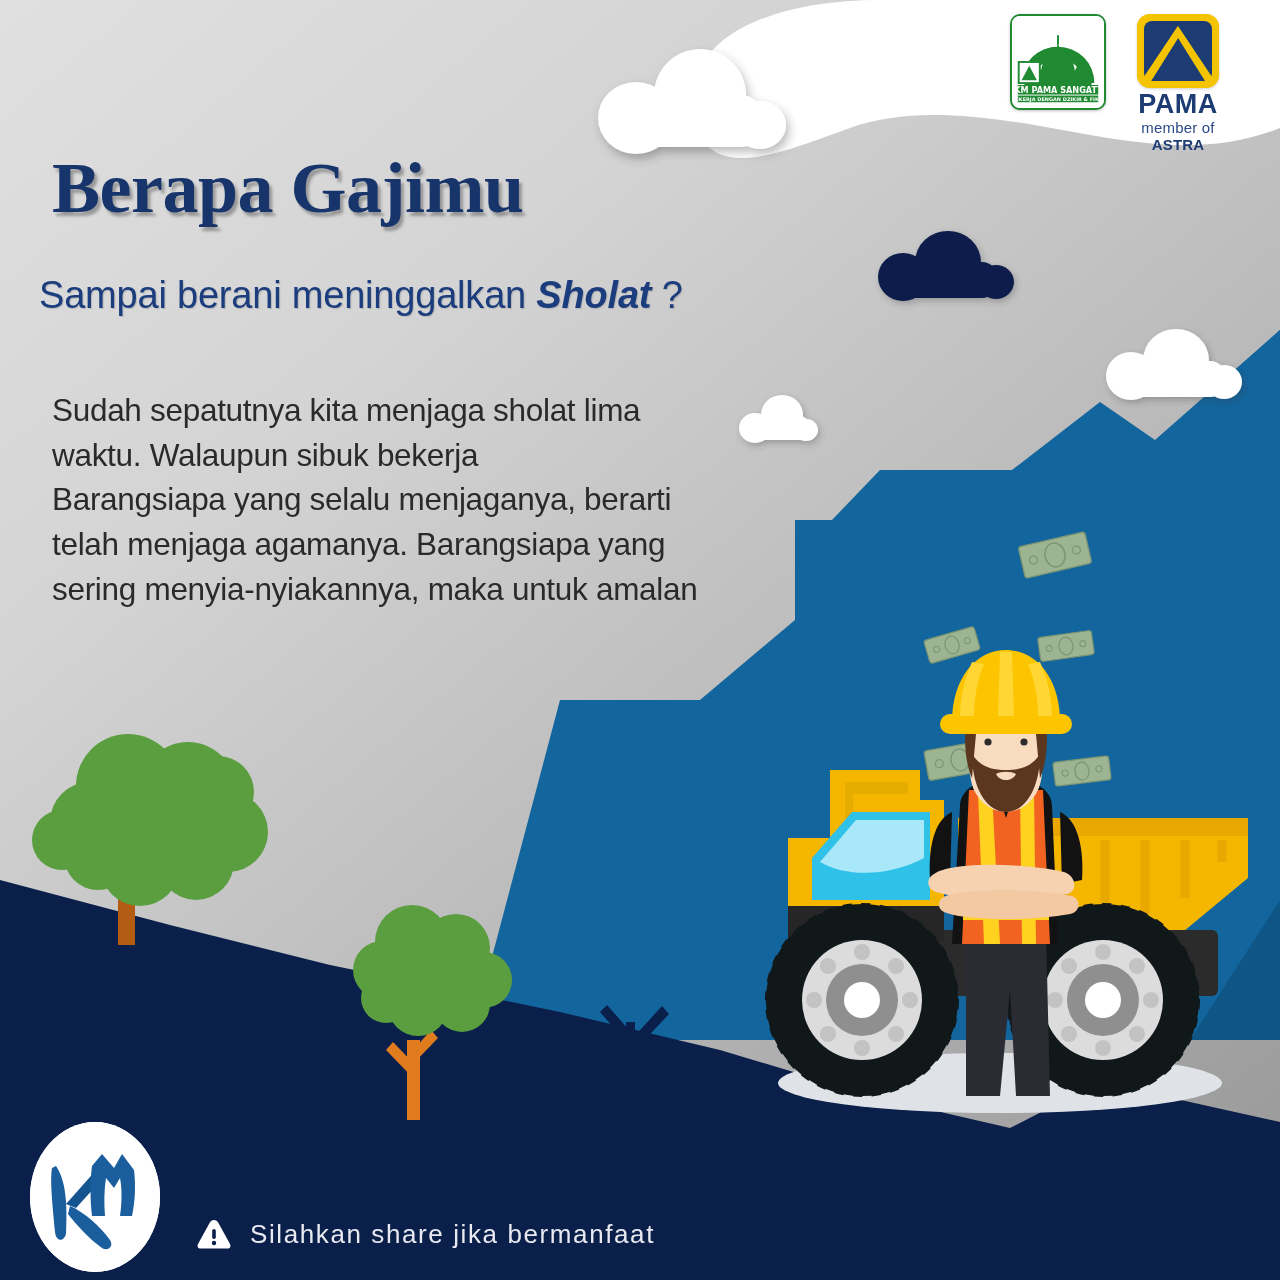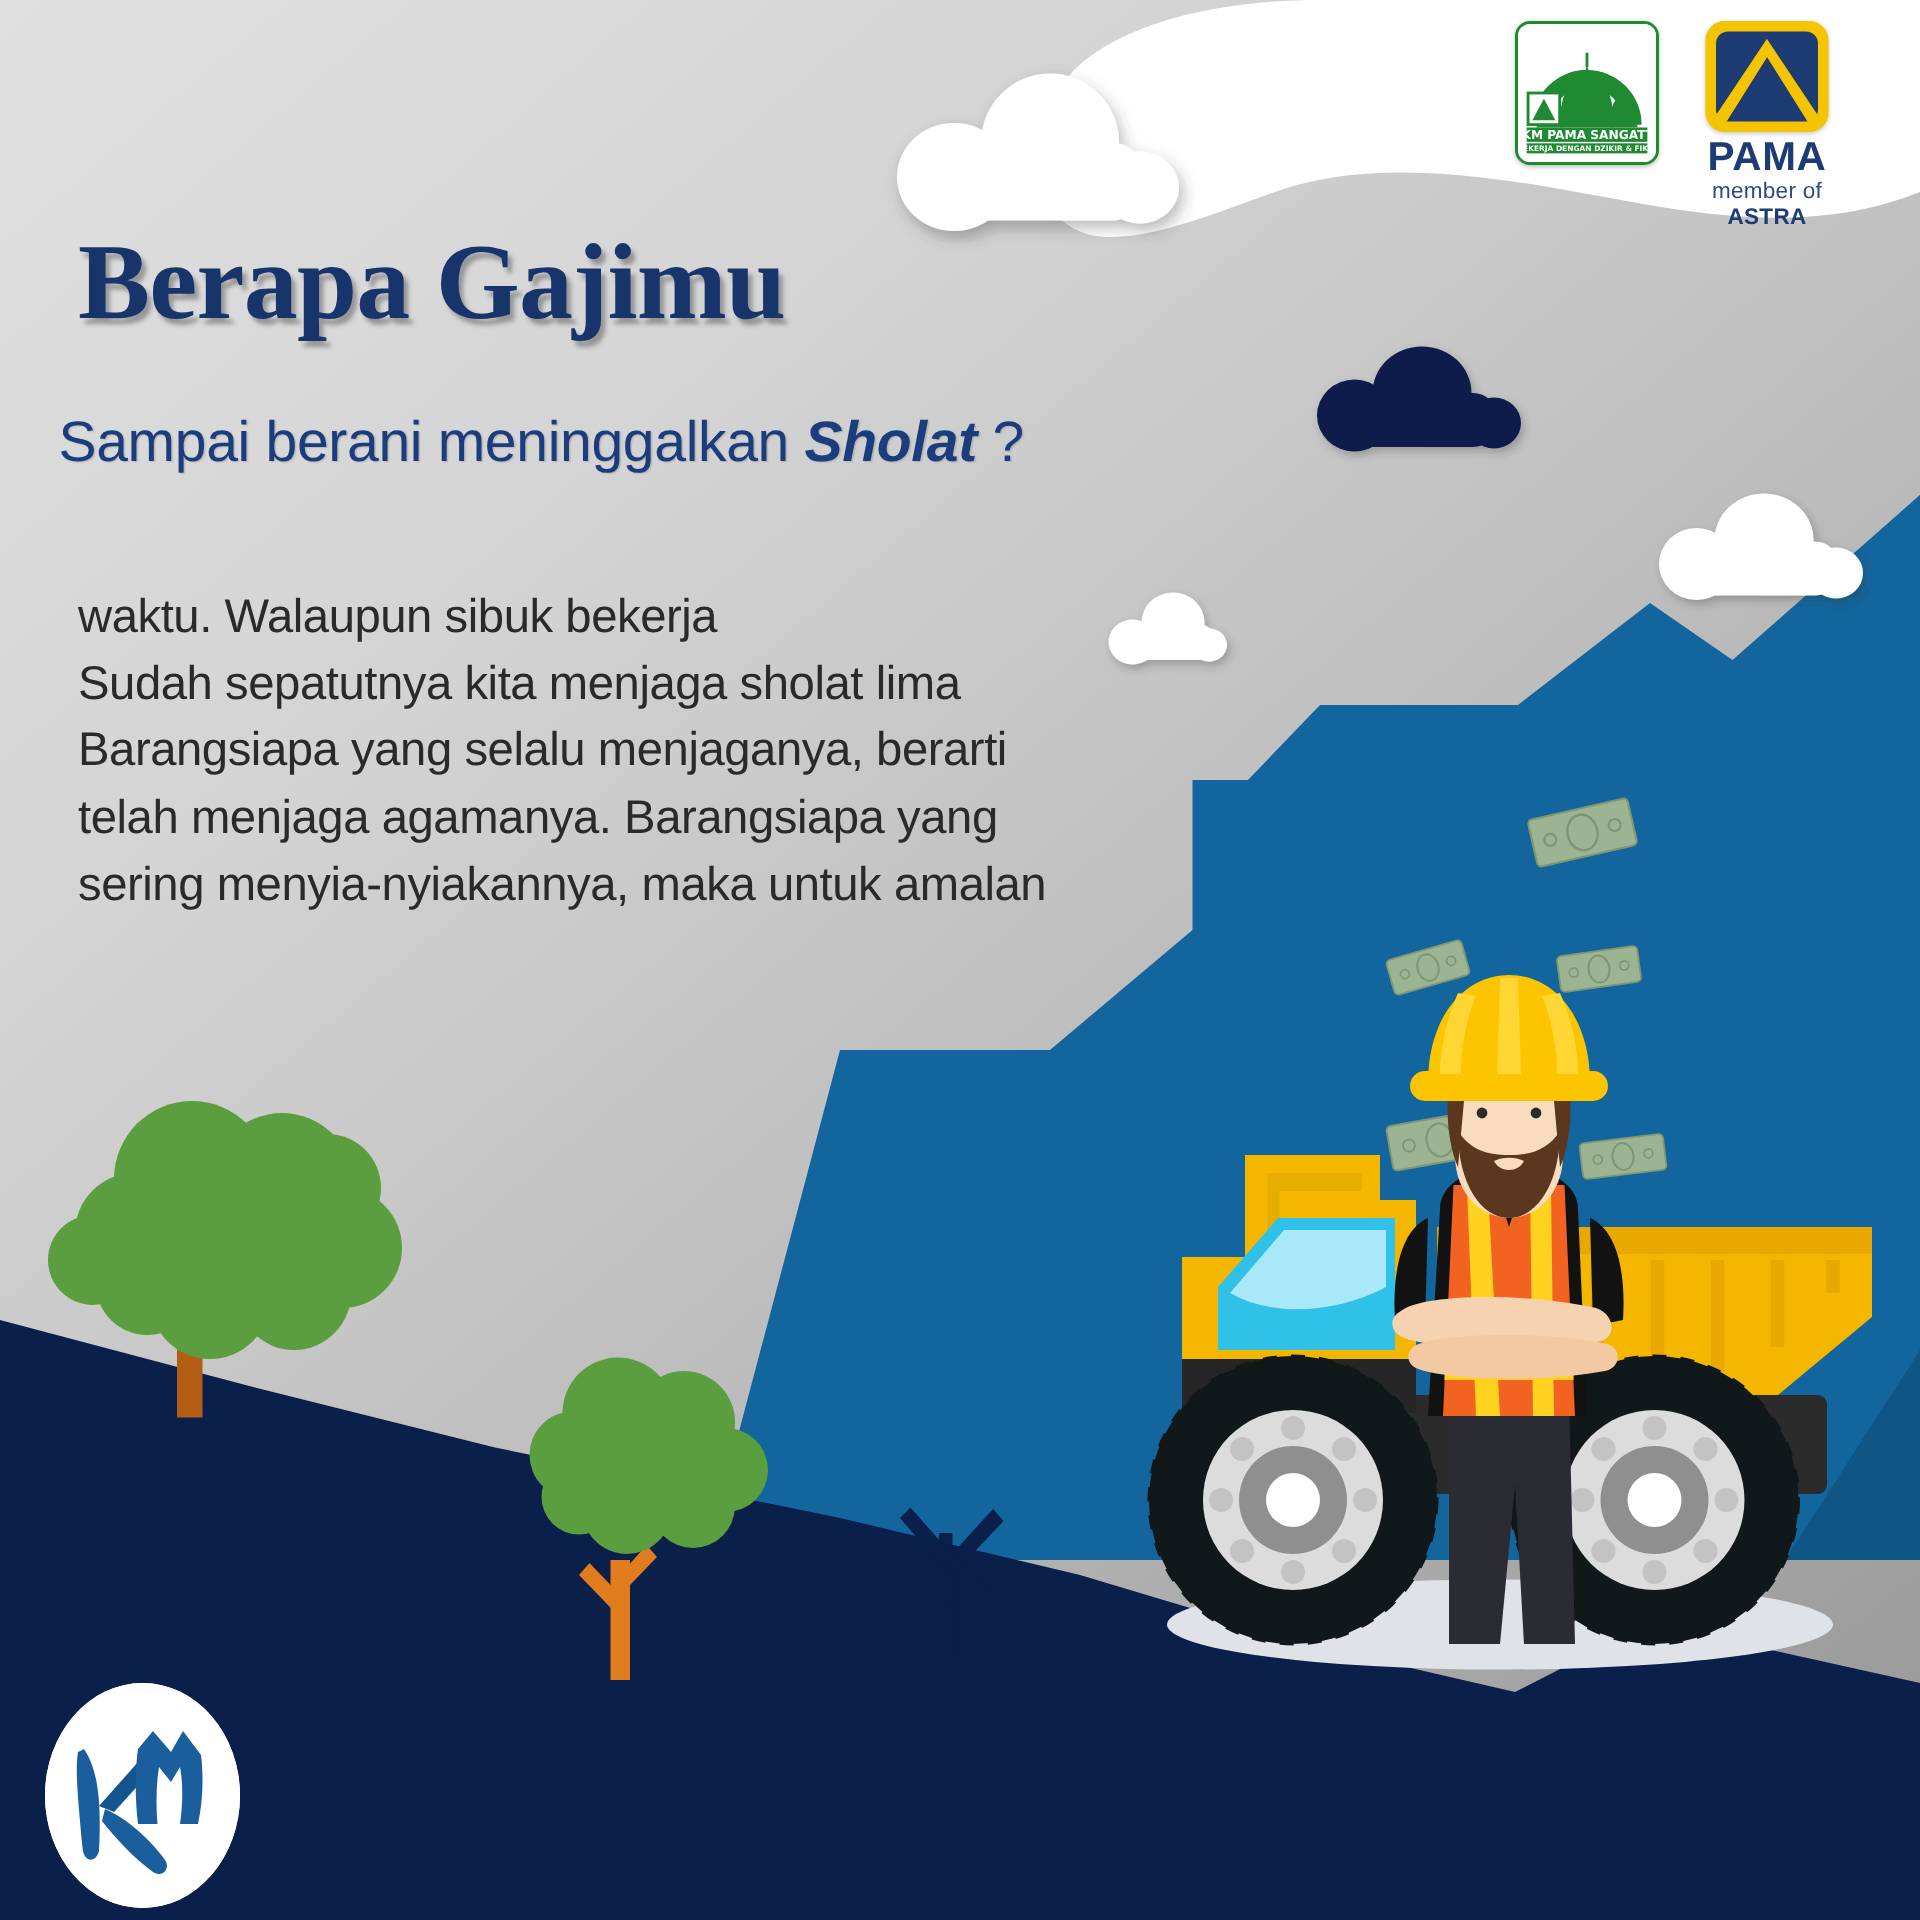"waktu. Walaupun sibuk bekerja" p { order: before "Sudah sepatutnya kita menjaga sholat" -> after "Sudah sepatutnya kita menjaga sholat" }
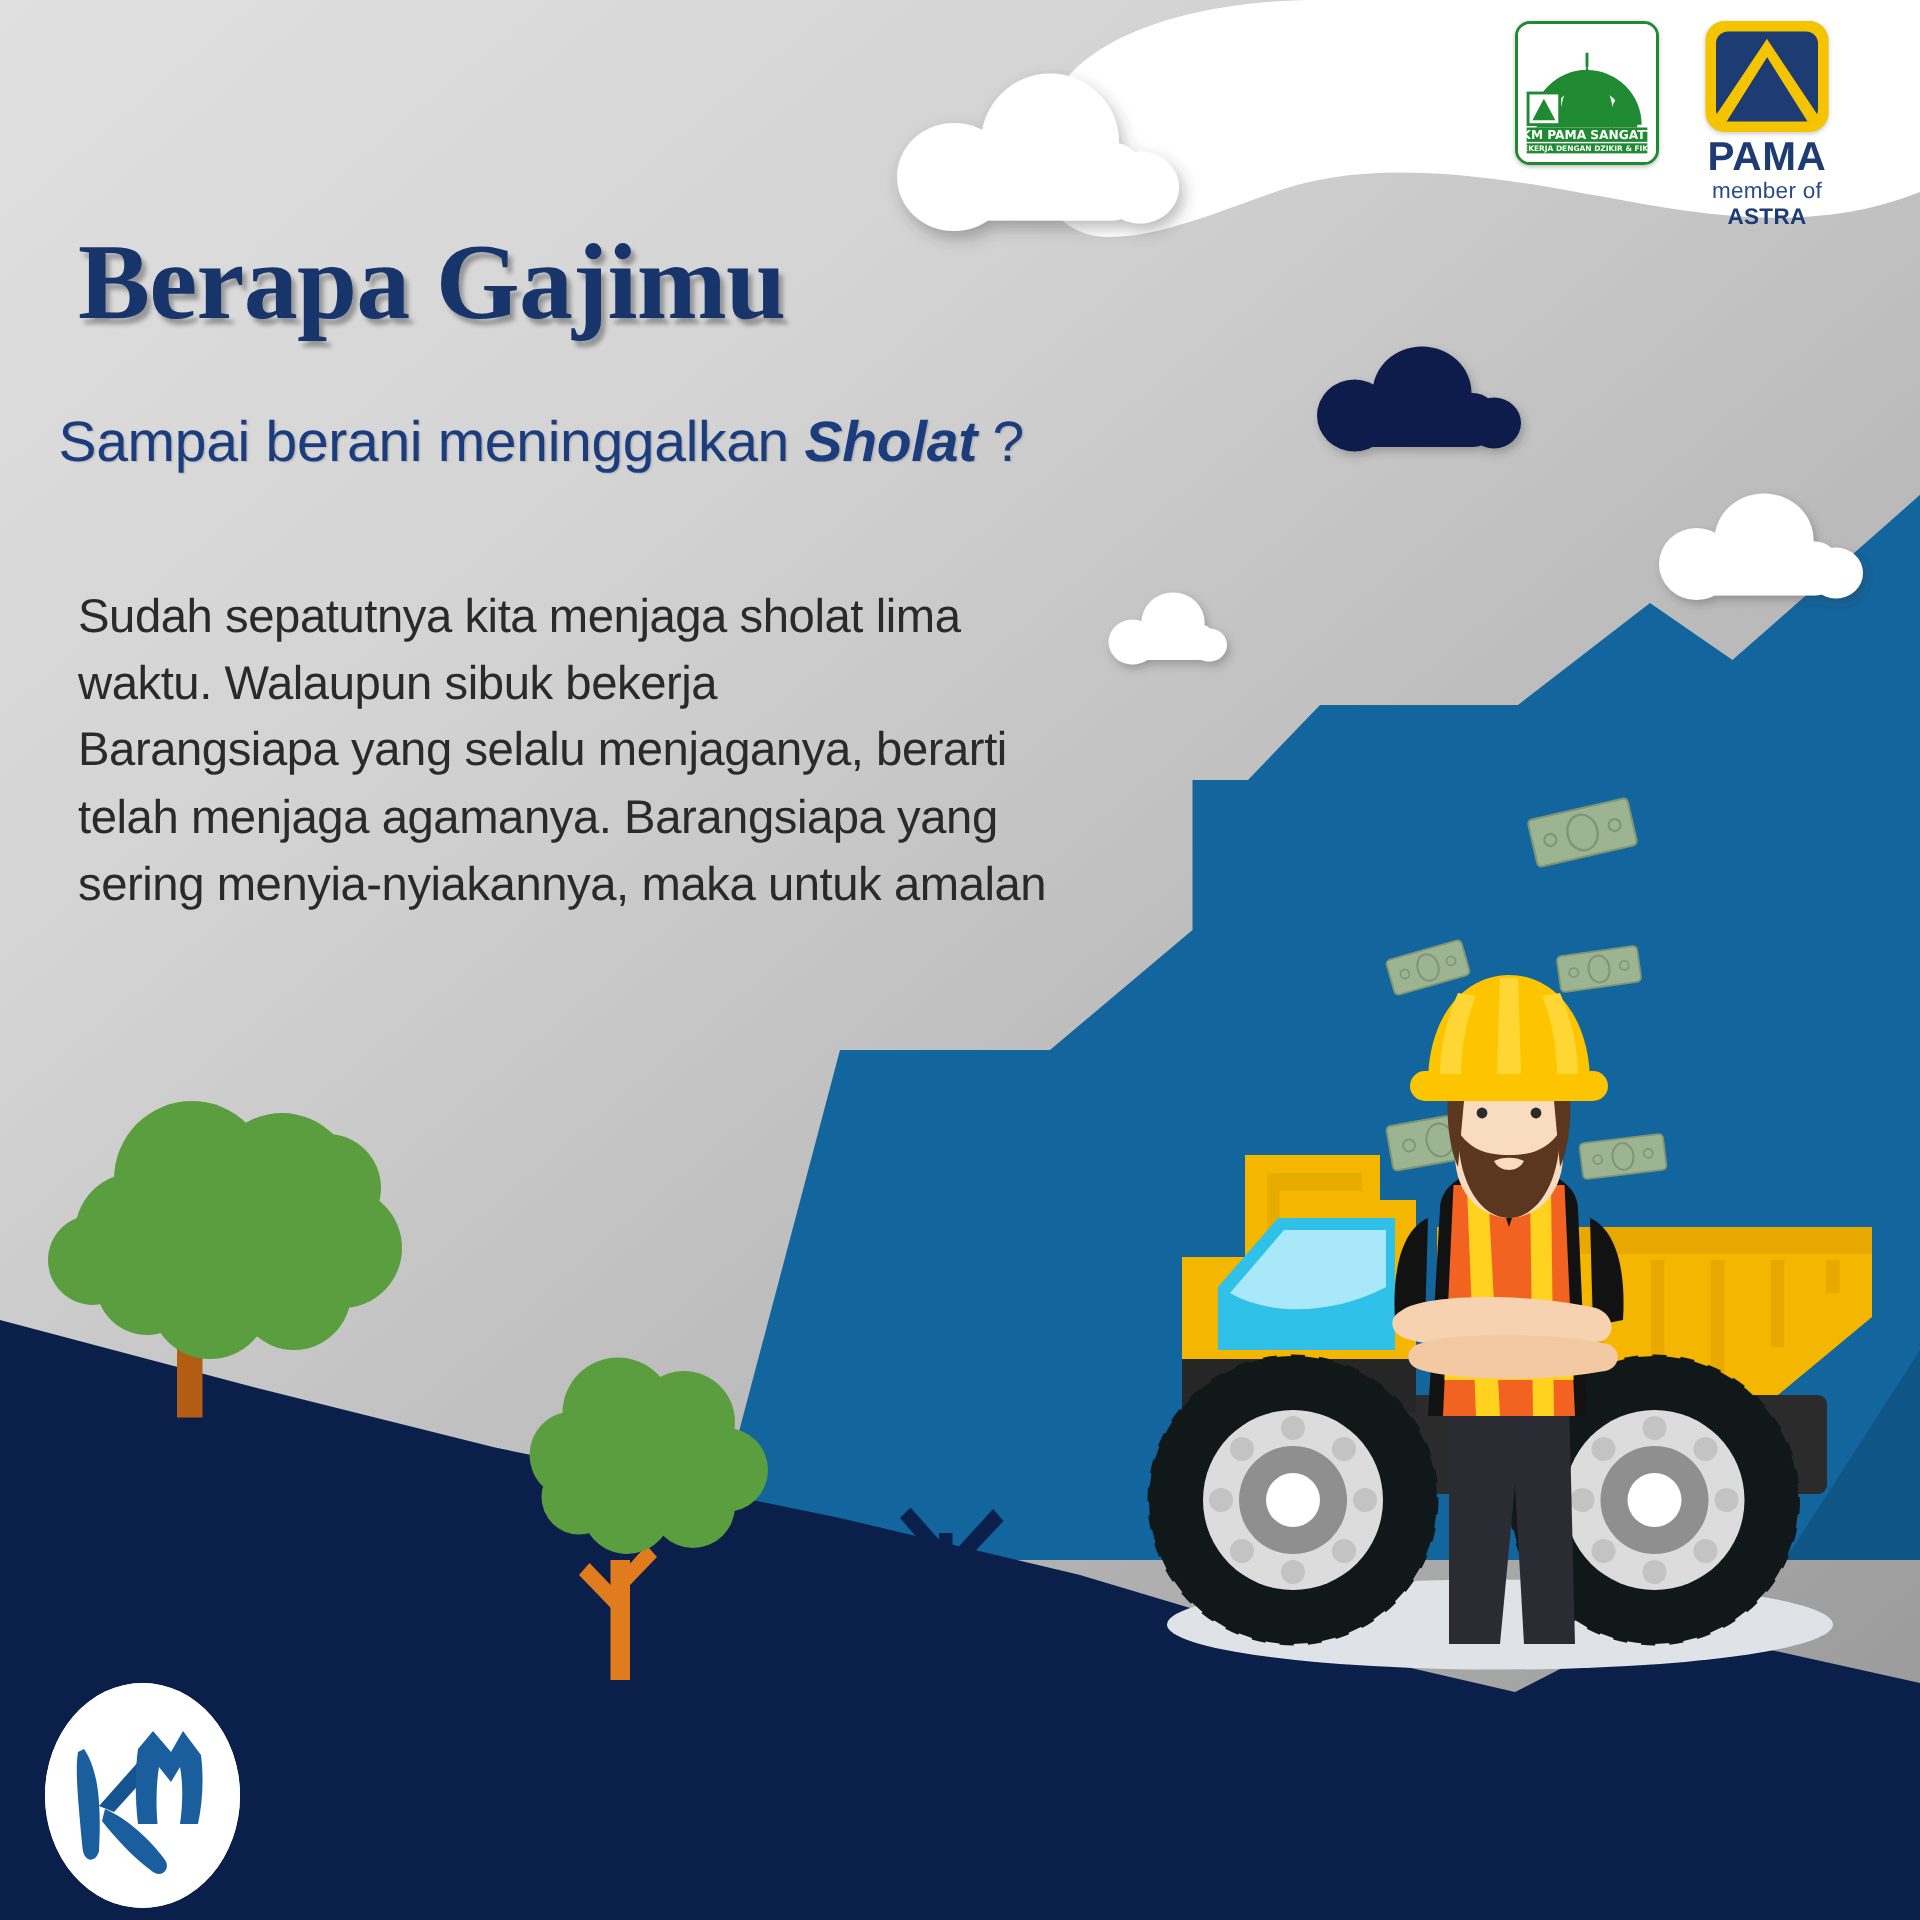"Silahkan share jika bermanfaat" div.footer-note { html: none -> <div> <svg> <path></path> <rect></rect> <circle></circle> </svg> <span>Silahkan share jika bermanfaat</span> </div> }
